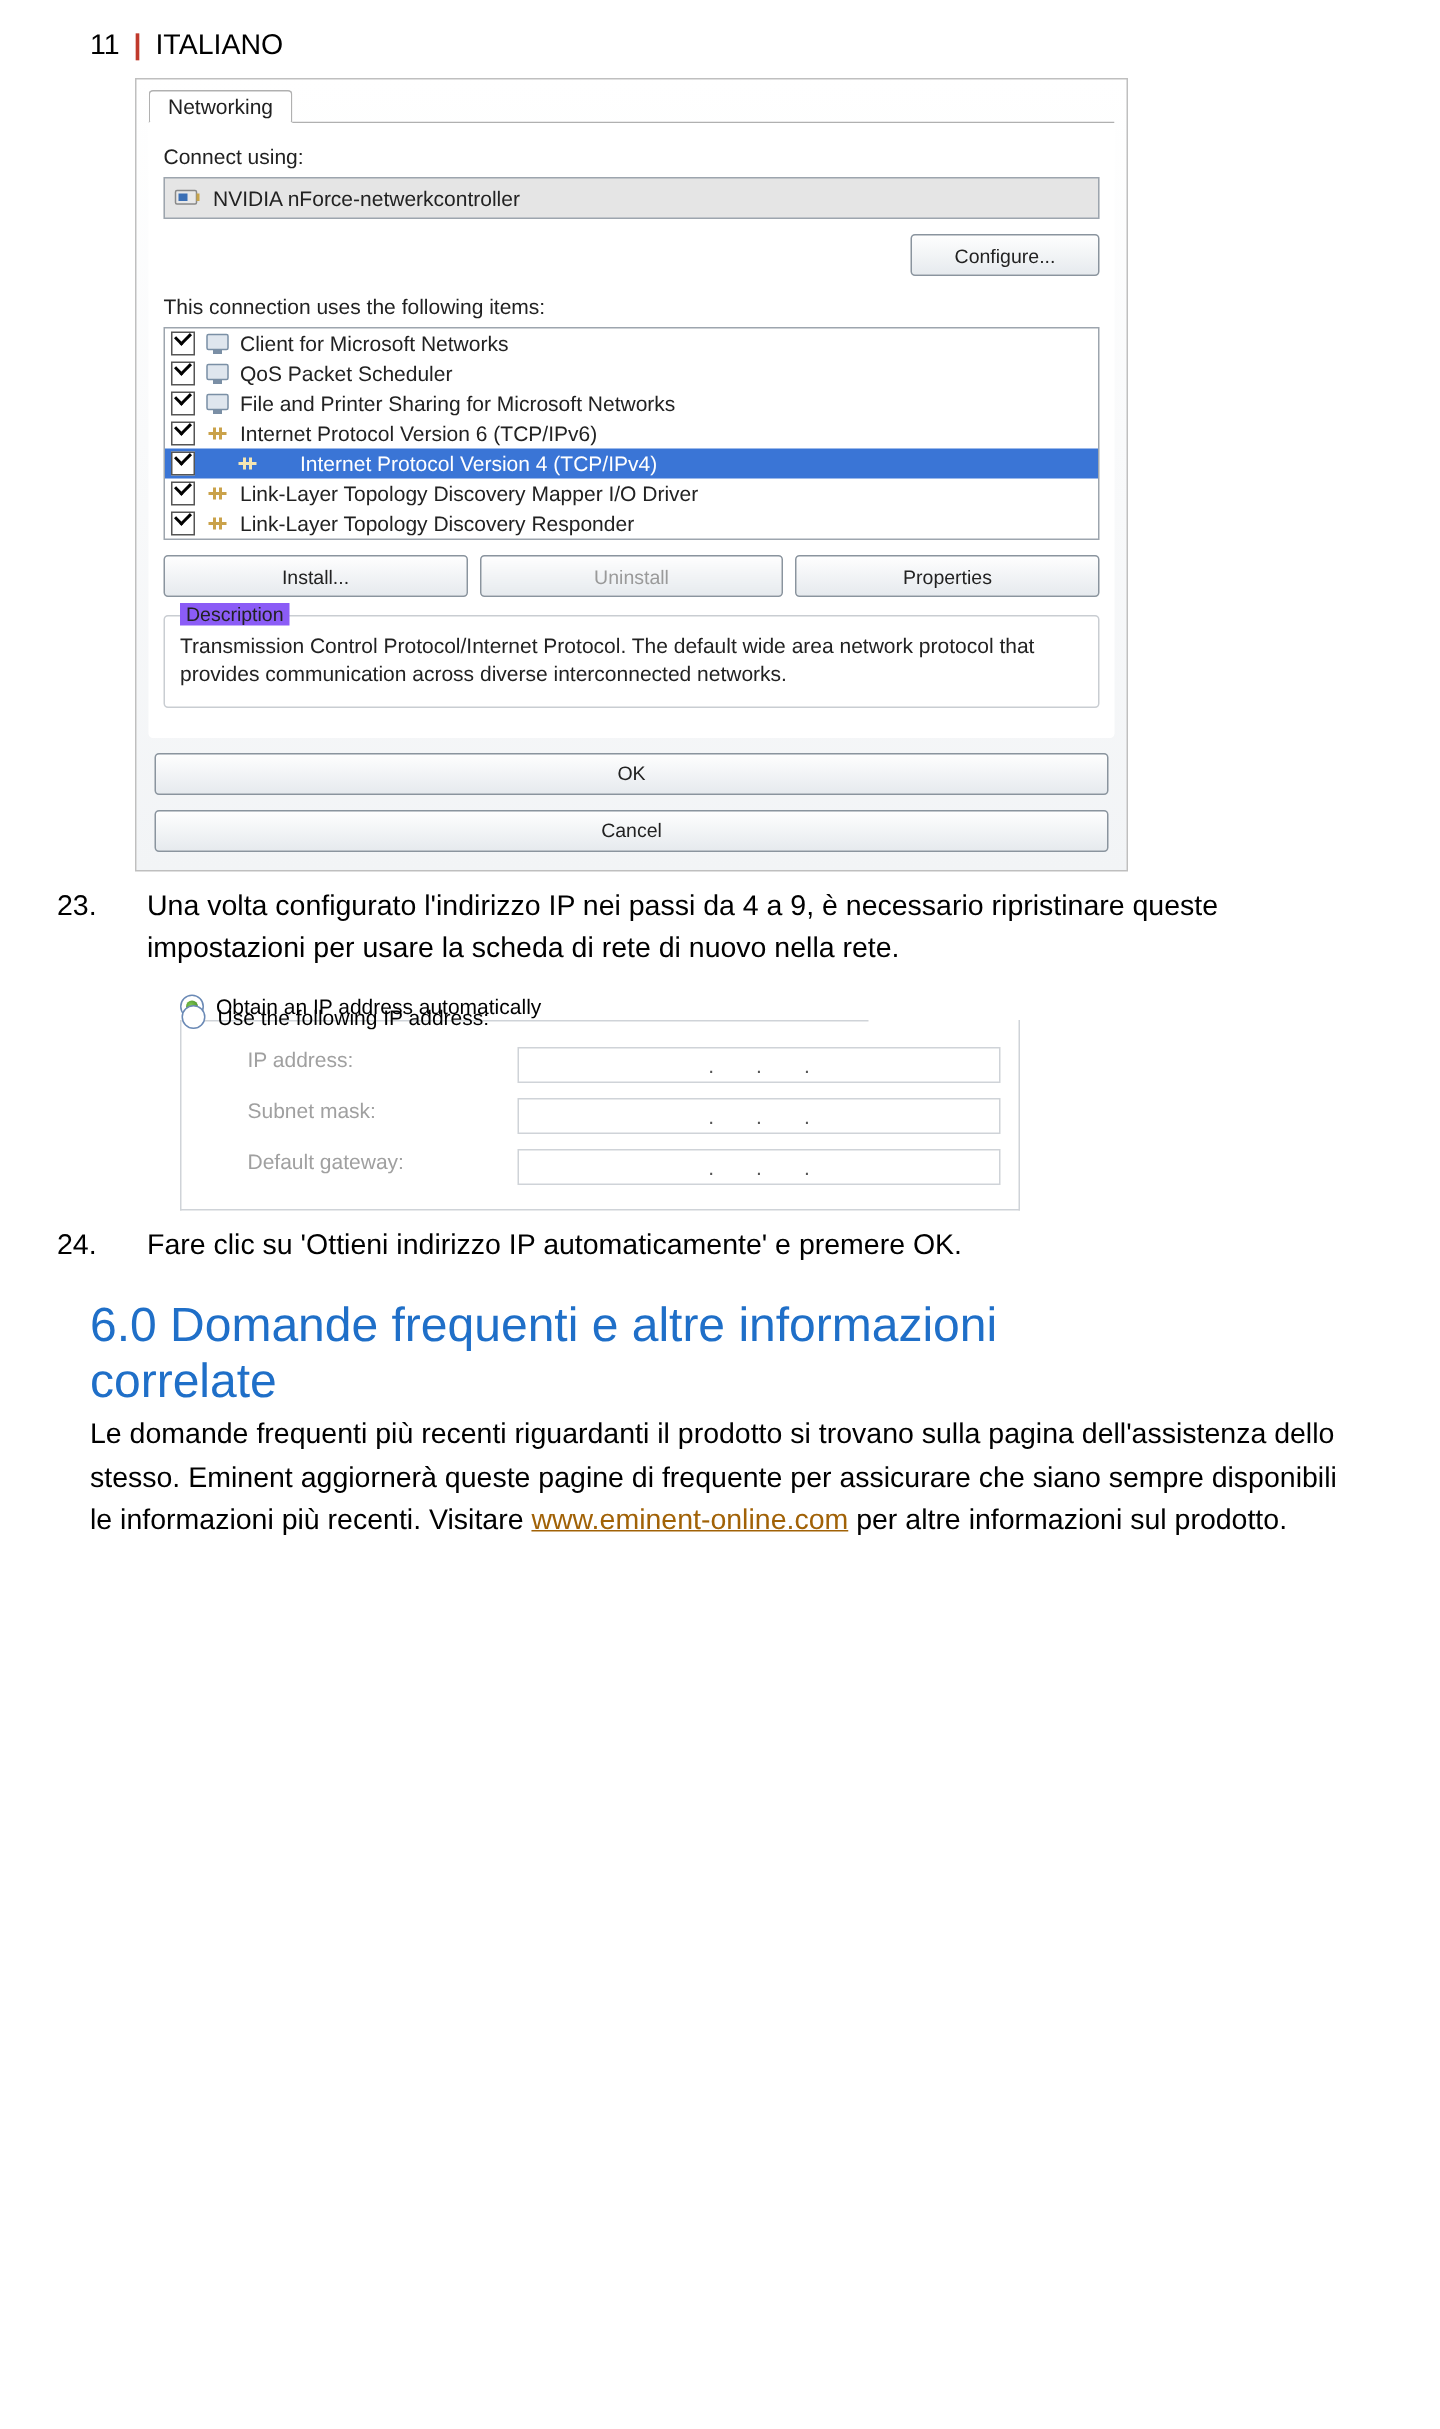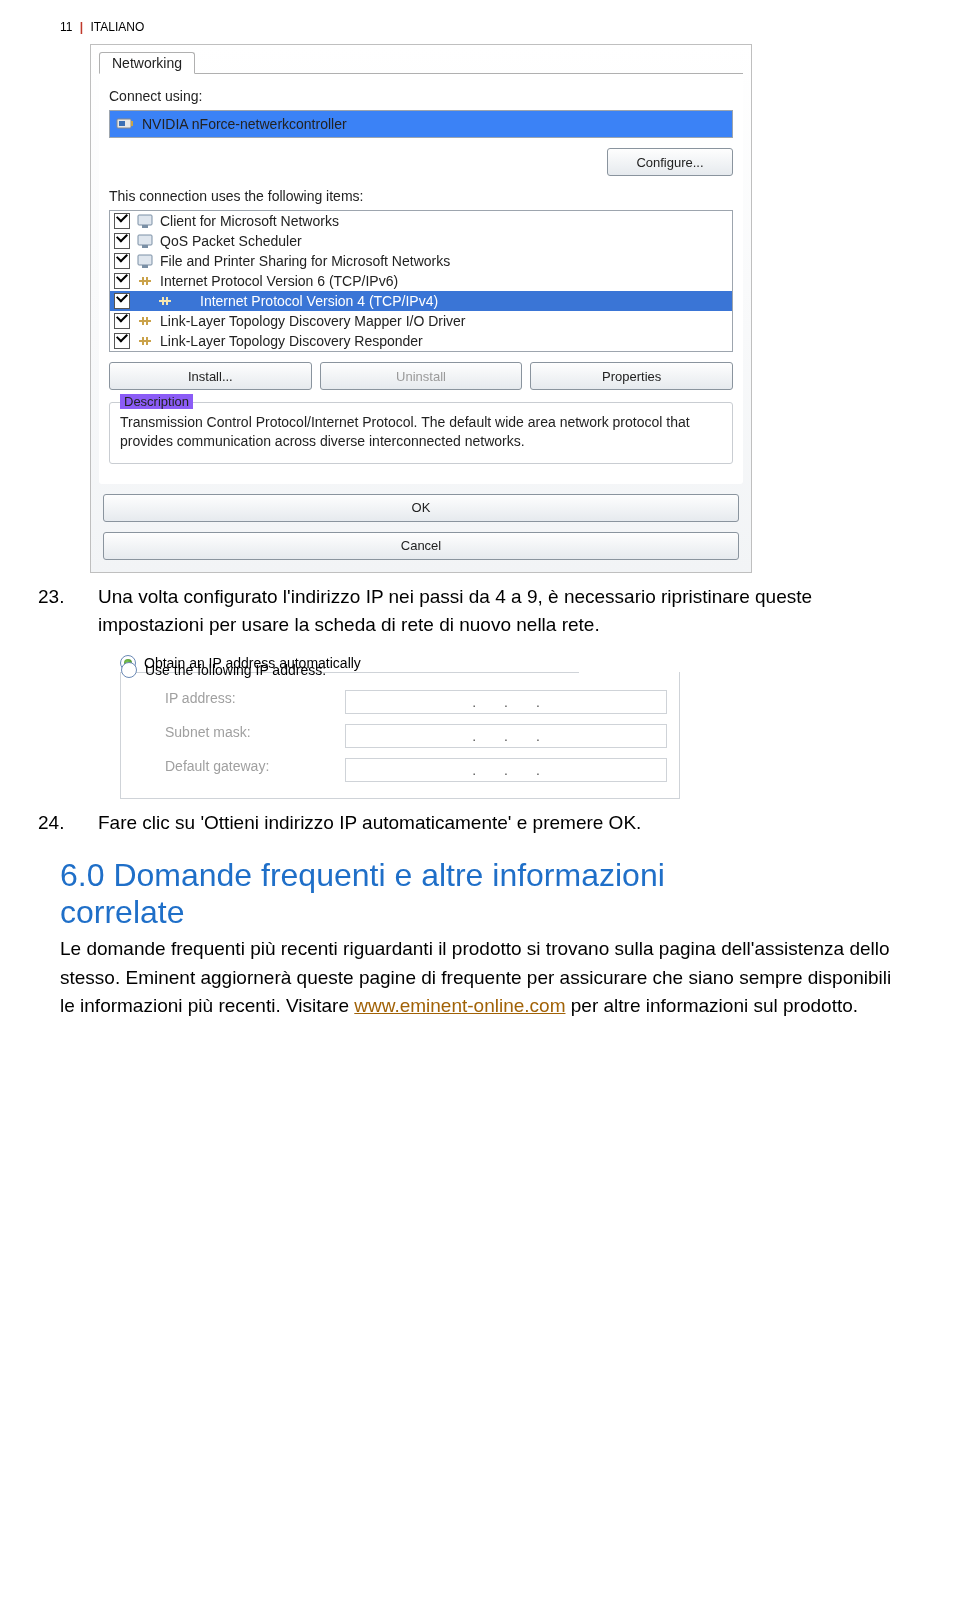"11 | ITALIANO" .header-text { font-size: 12px -> 19px }
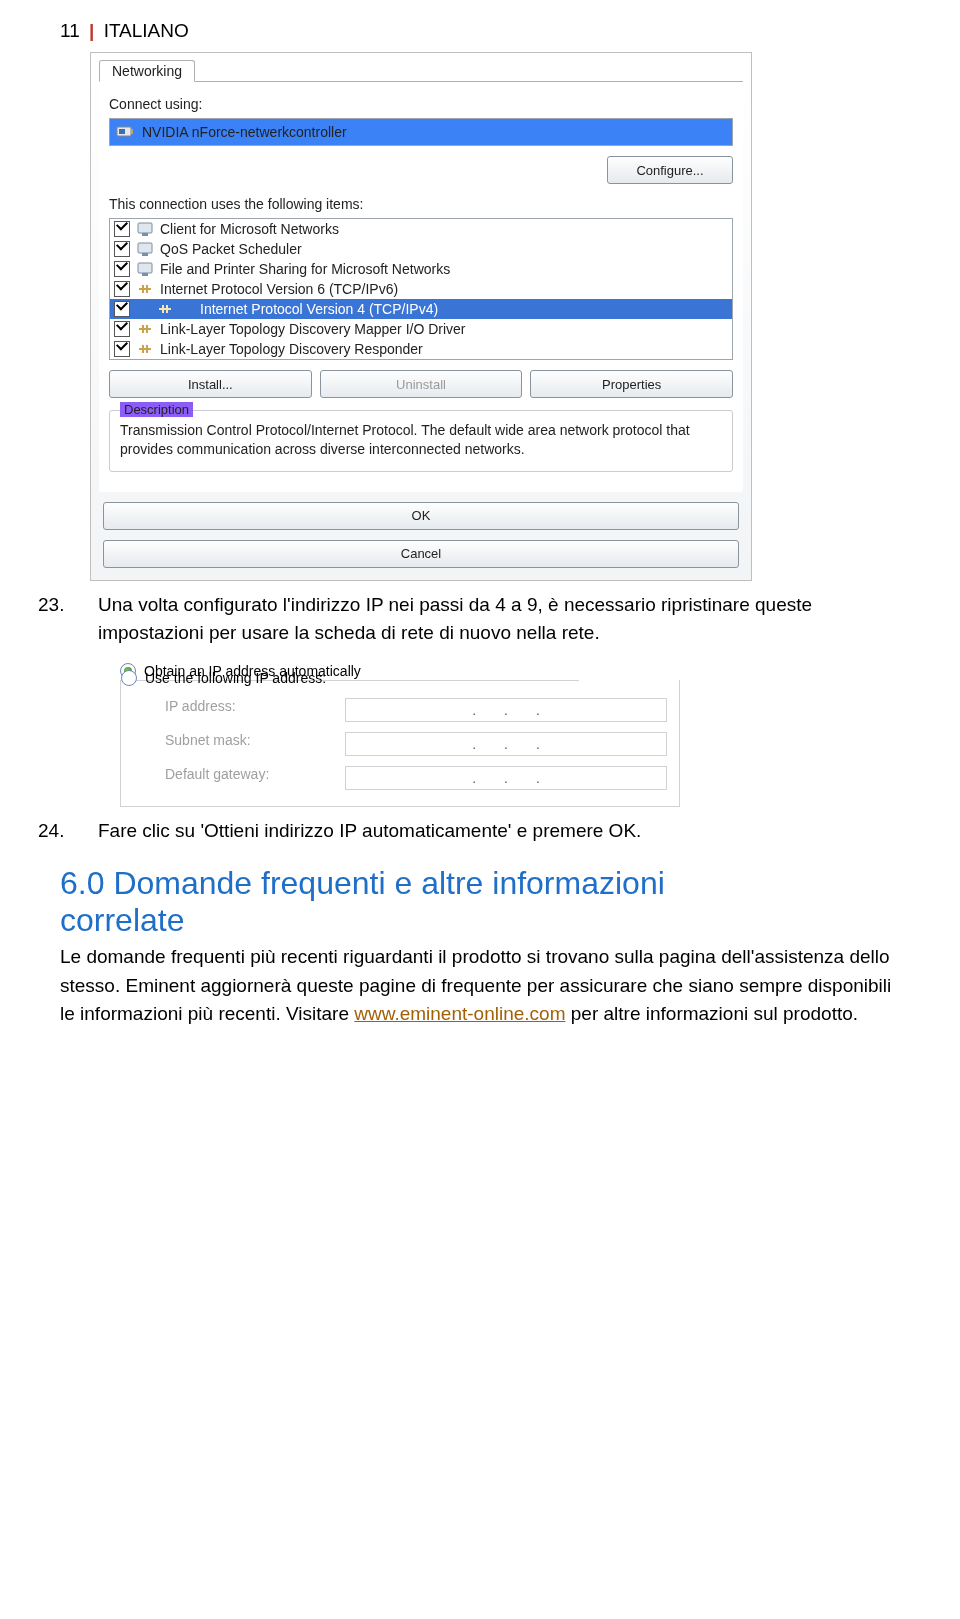"NVIDIA nForce-netwerkcontroller" .adapter-box { background: #3b82f6 -> #e5e5e5 }
